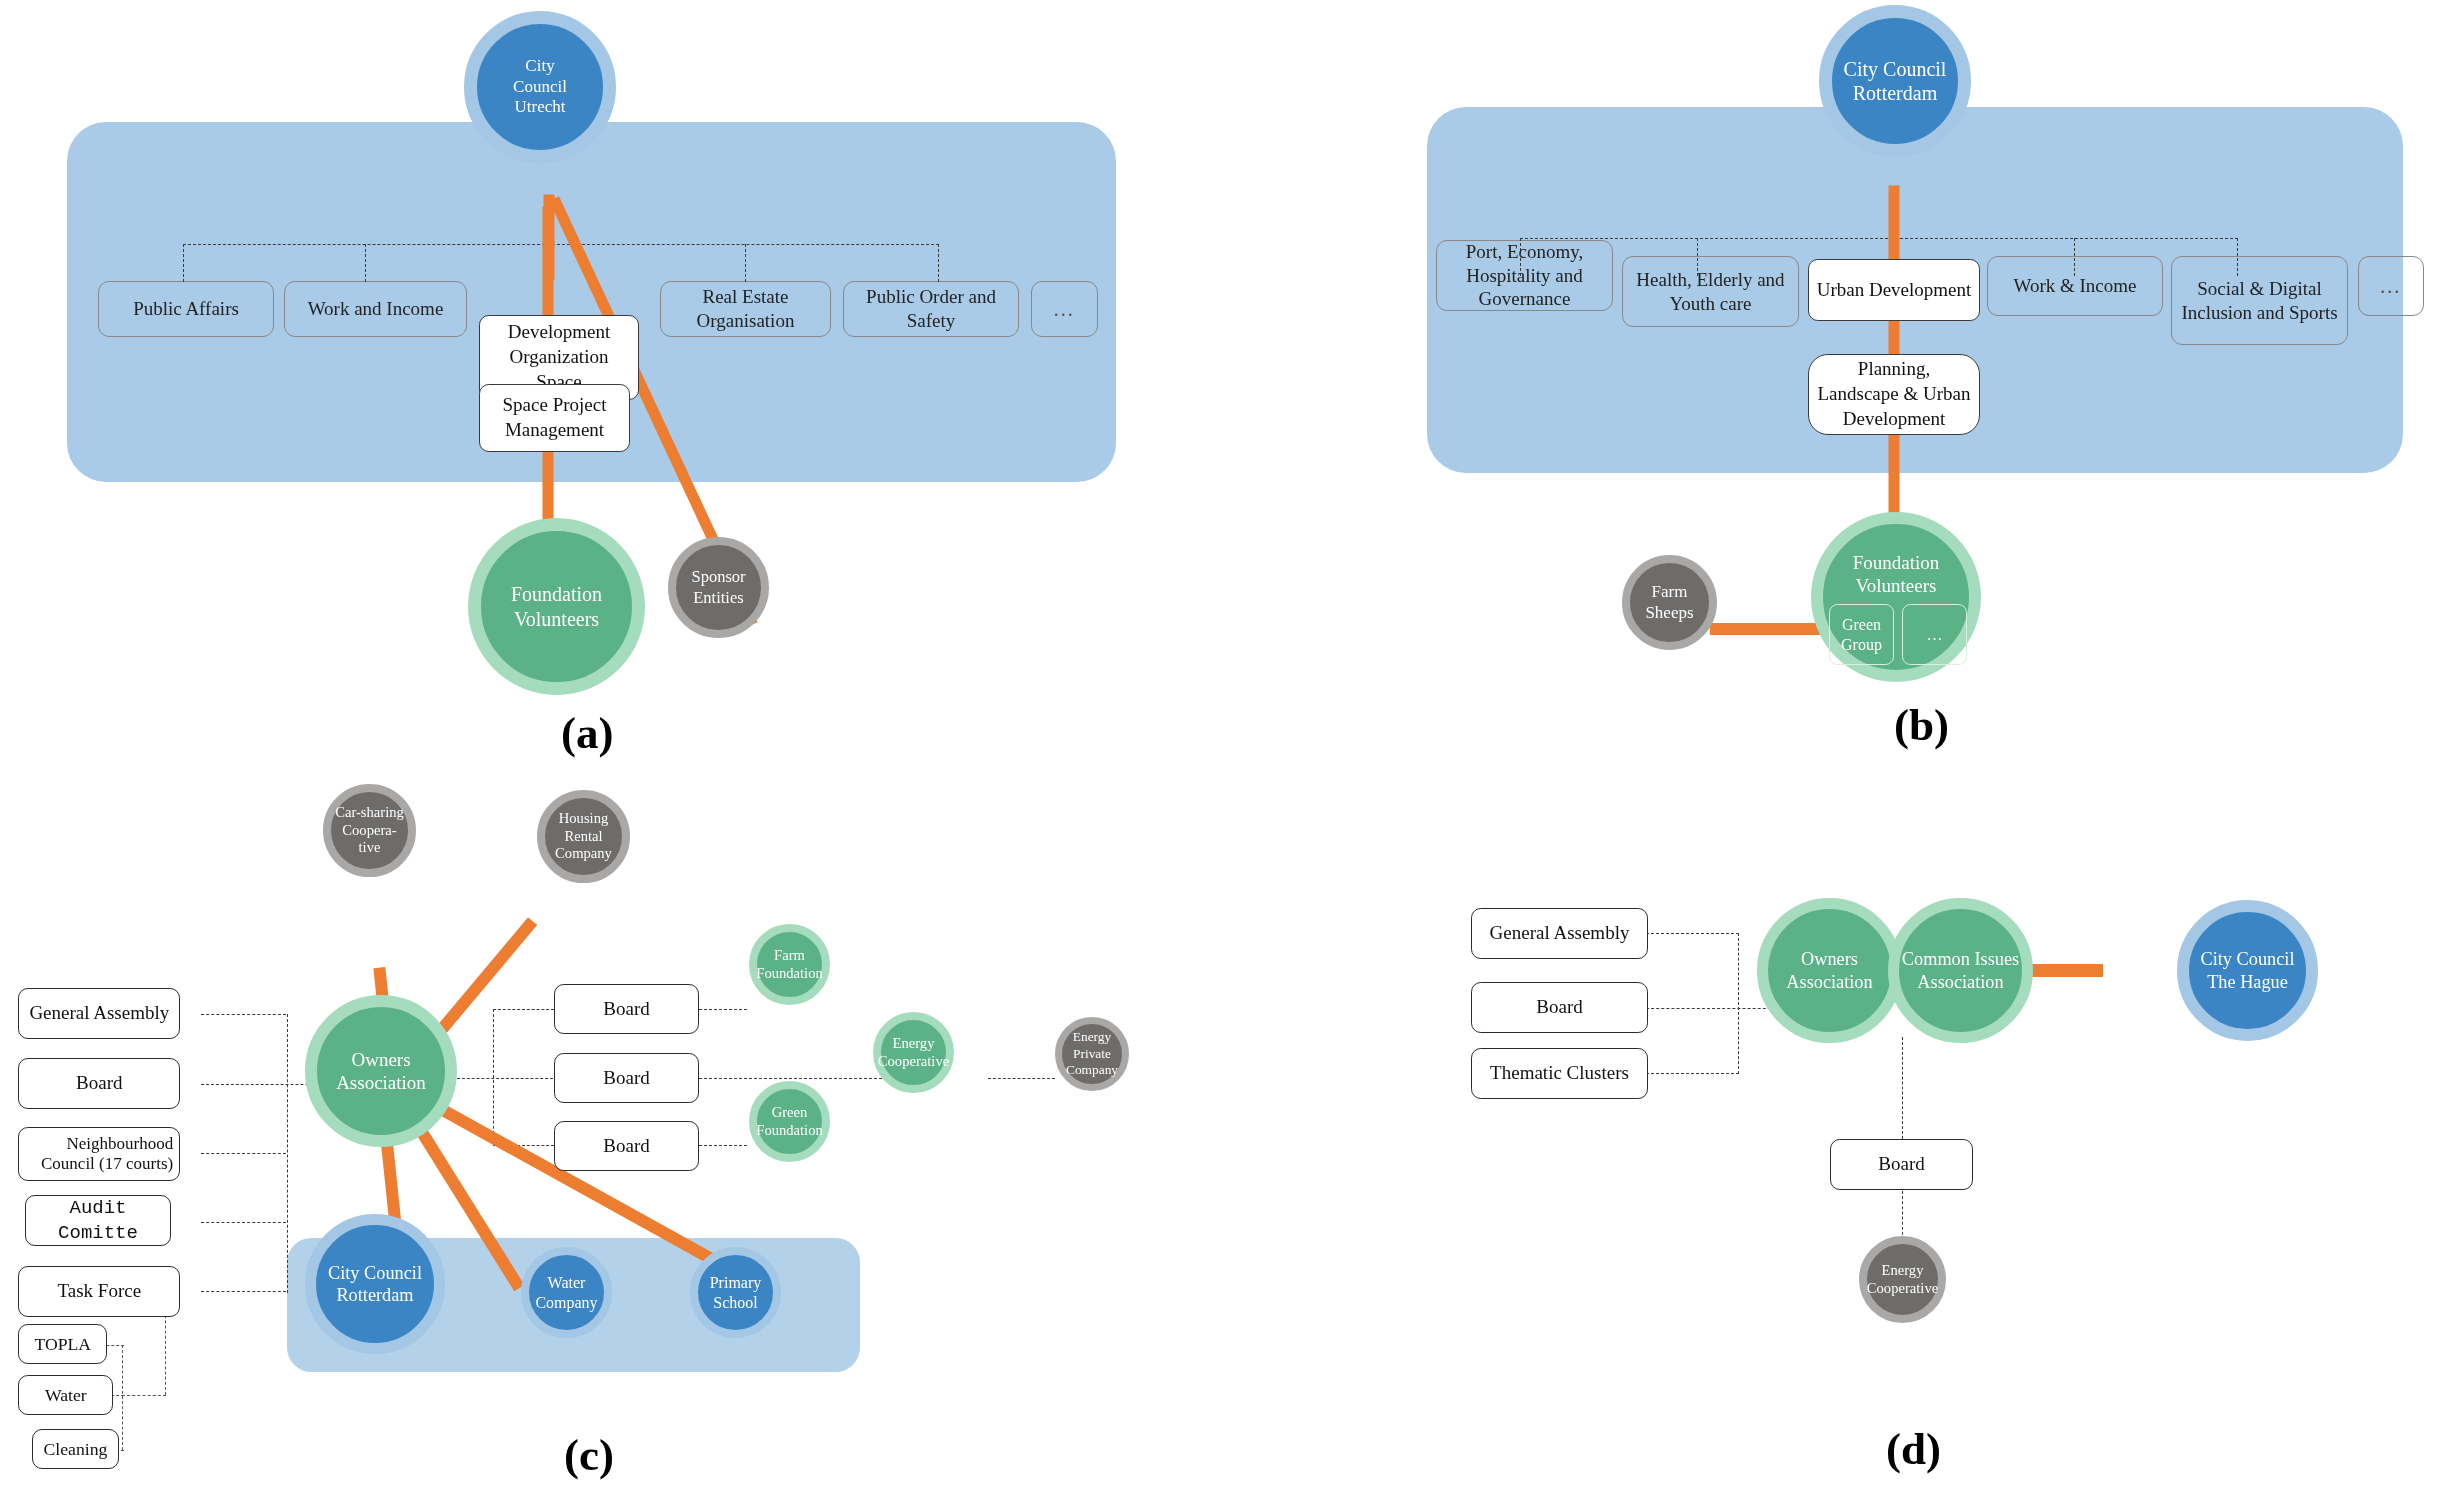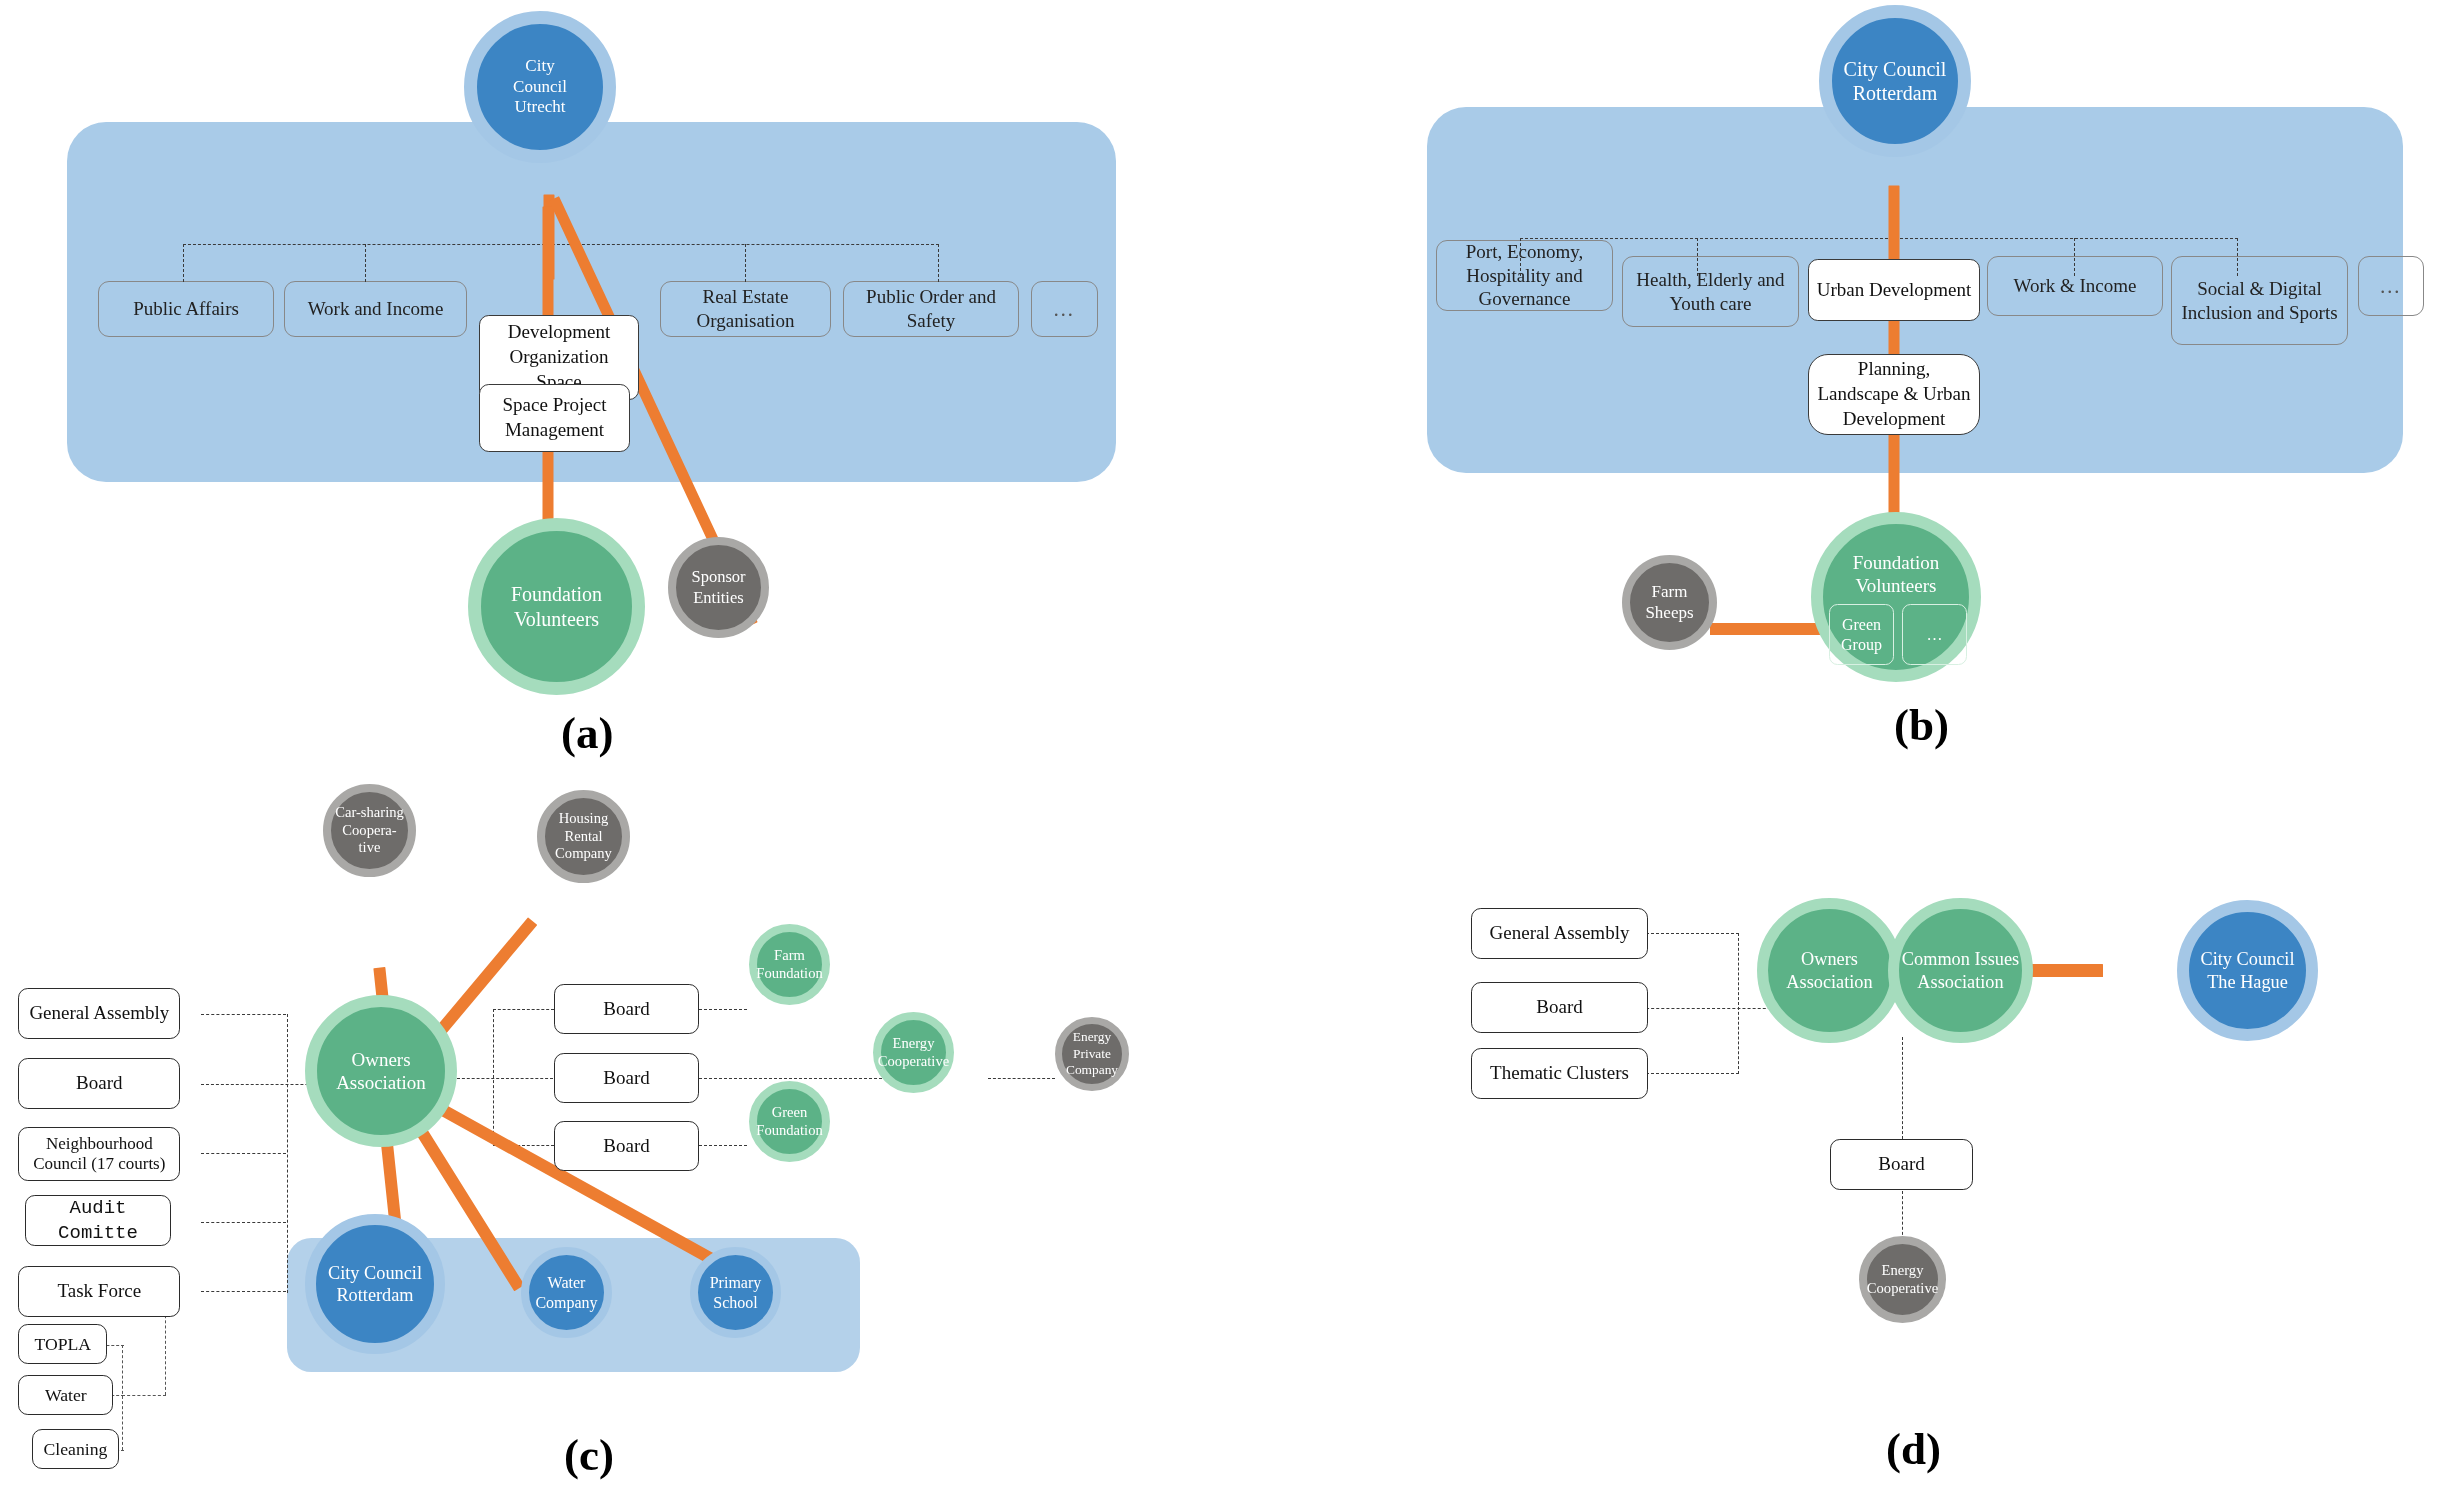"Neighbourhood Council (17 courts)" div.white-box { text-align: none -> right }
